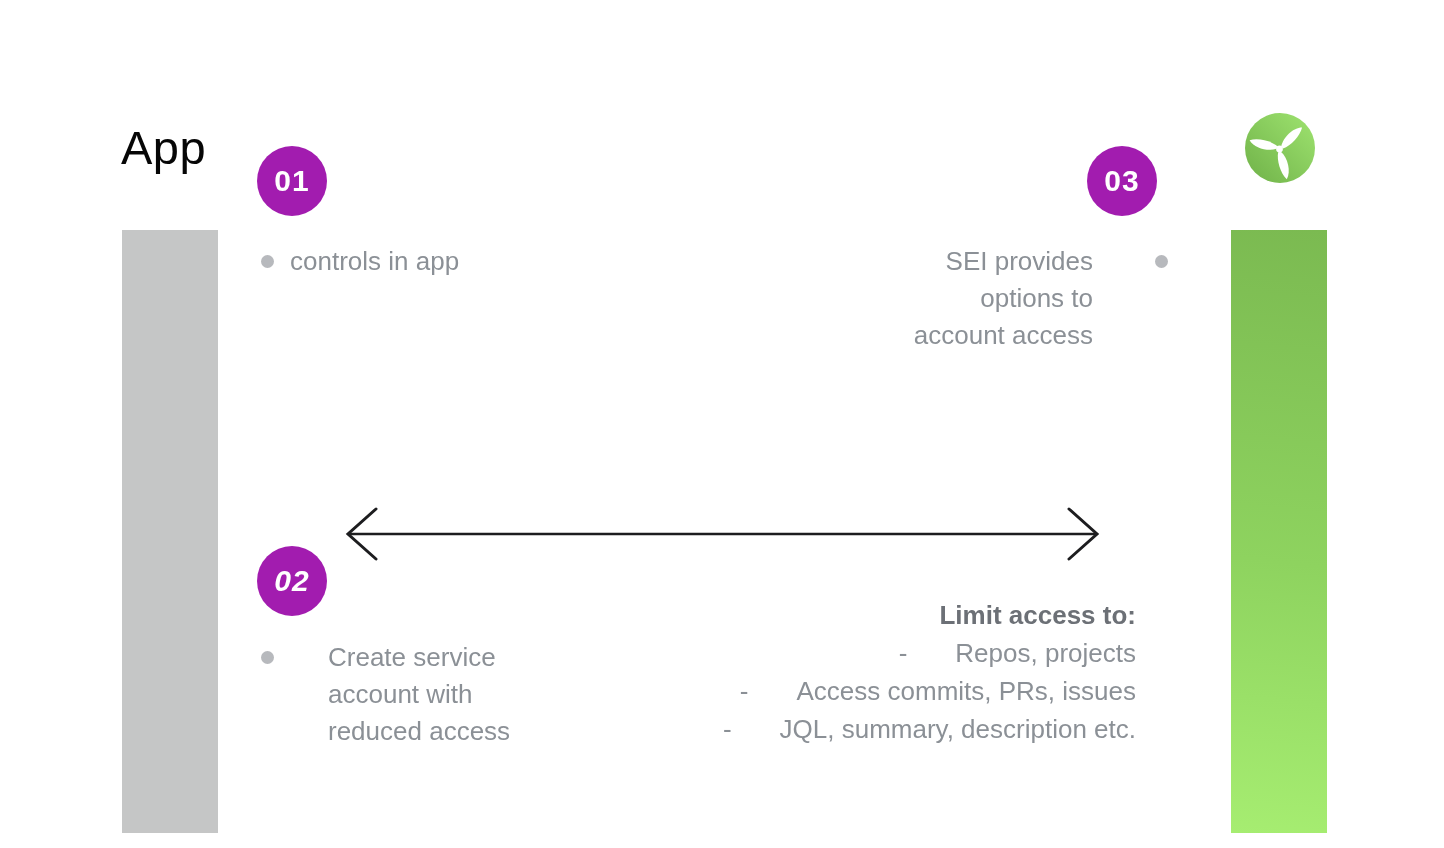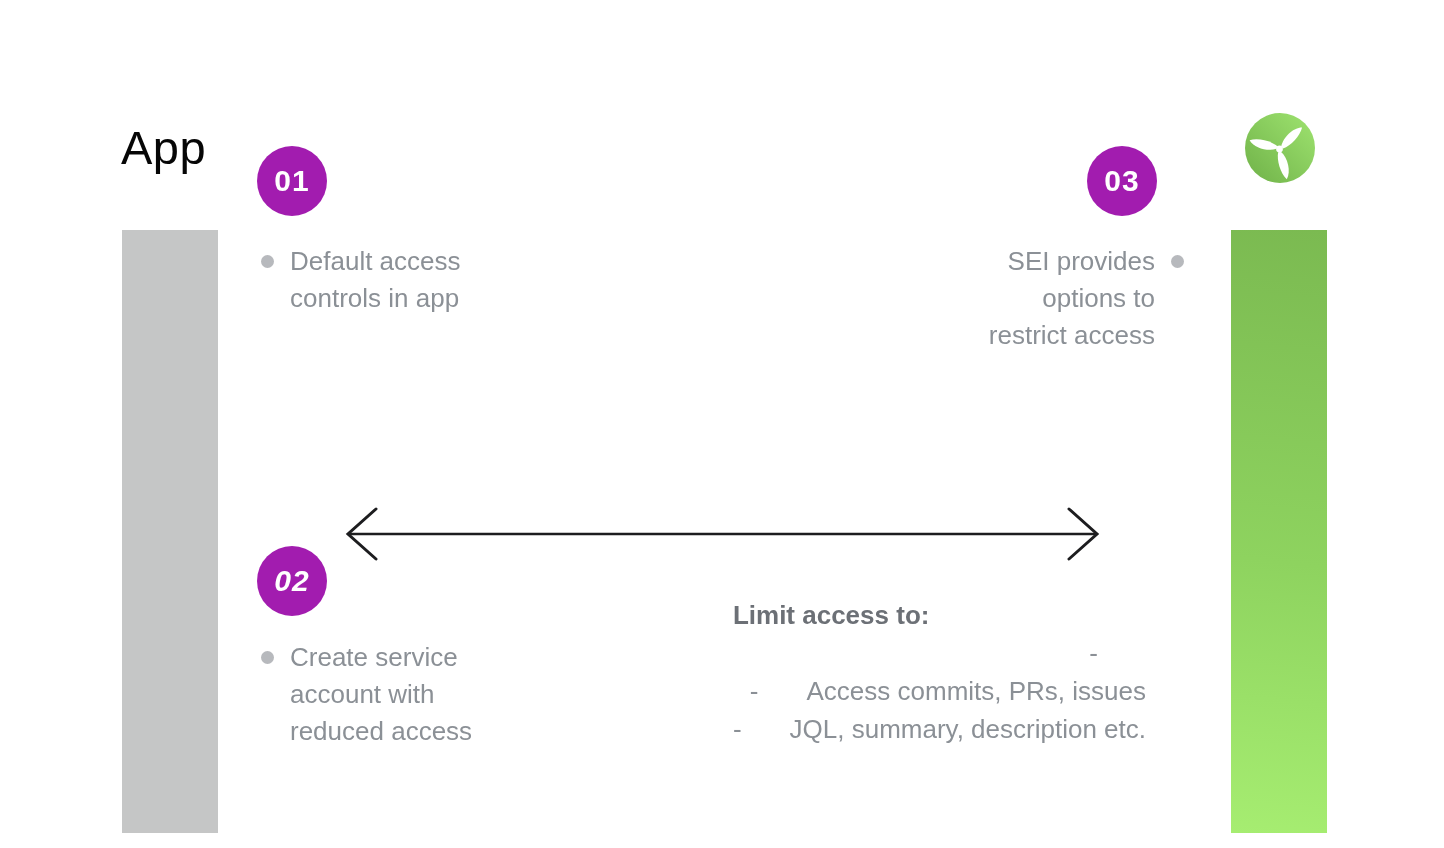"Default access" div { html: <div>Default access</div> -> none }
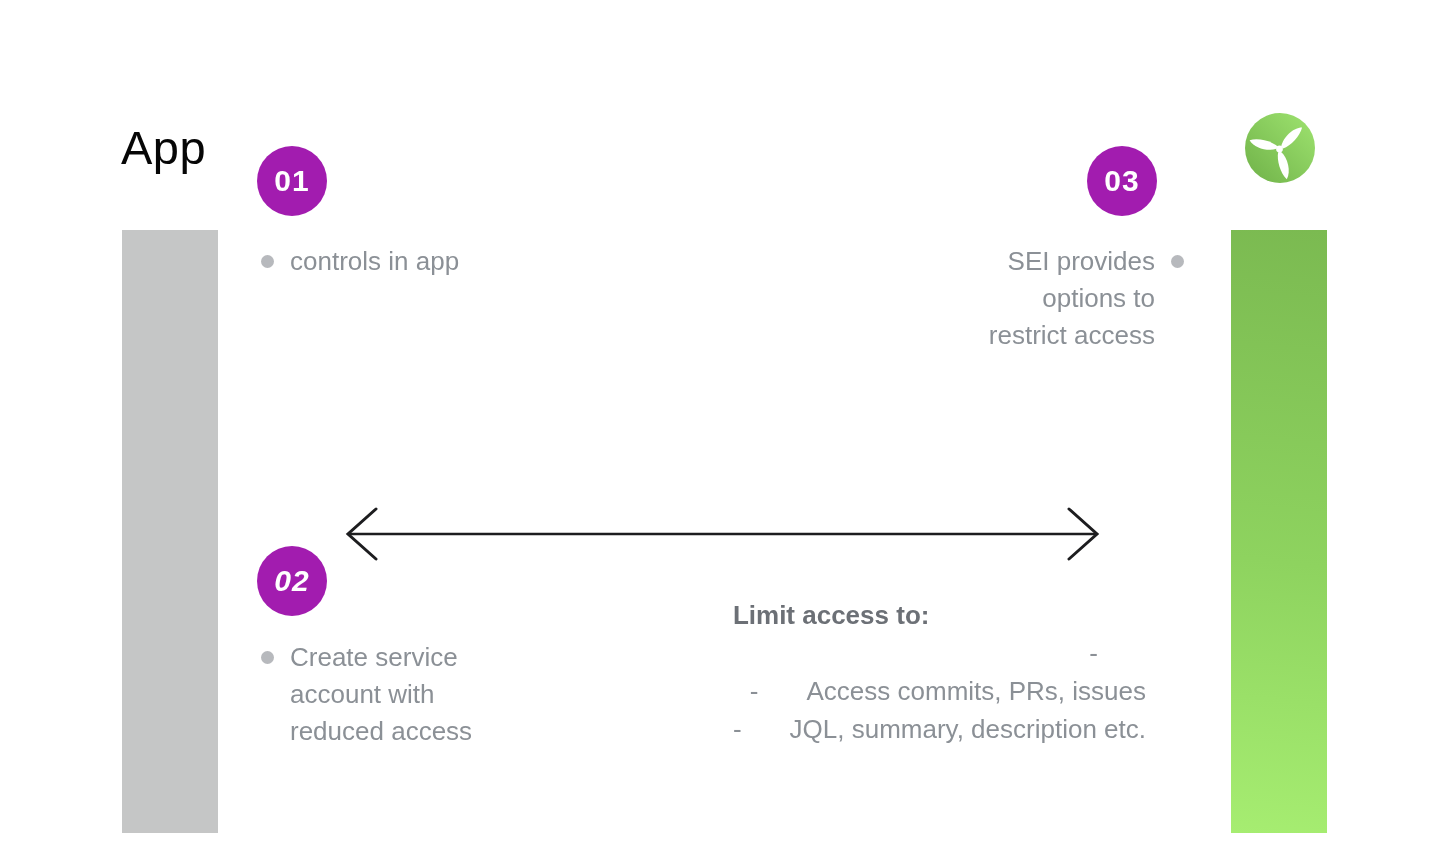"SEI provides" .note-3 { gap: none -> 46px; right: 260px -> 276px }
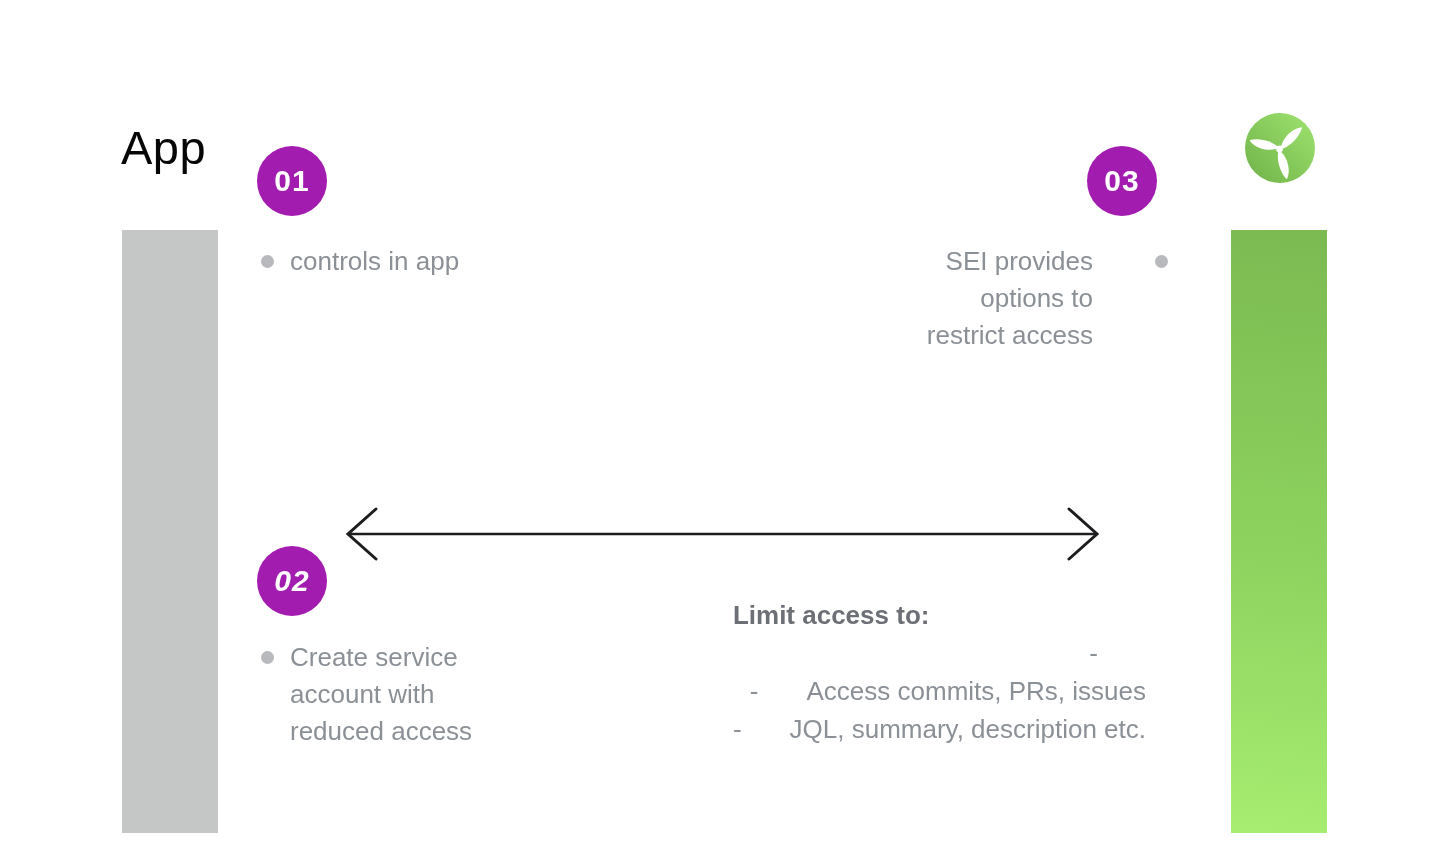"restrict access" div { text: restrict -> account }
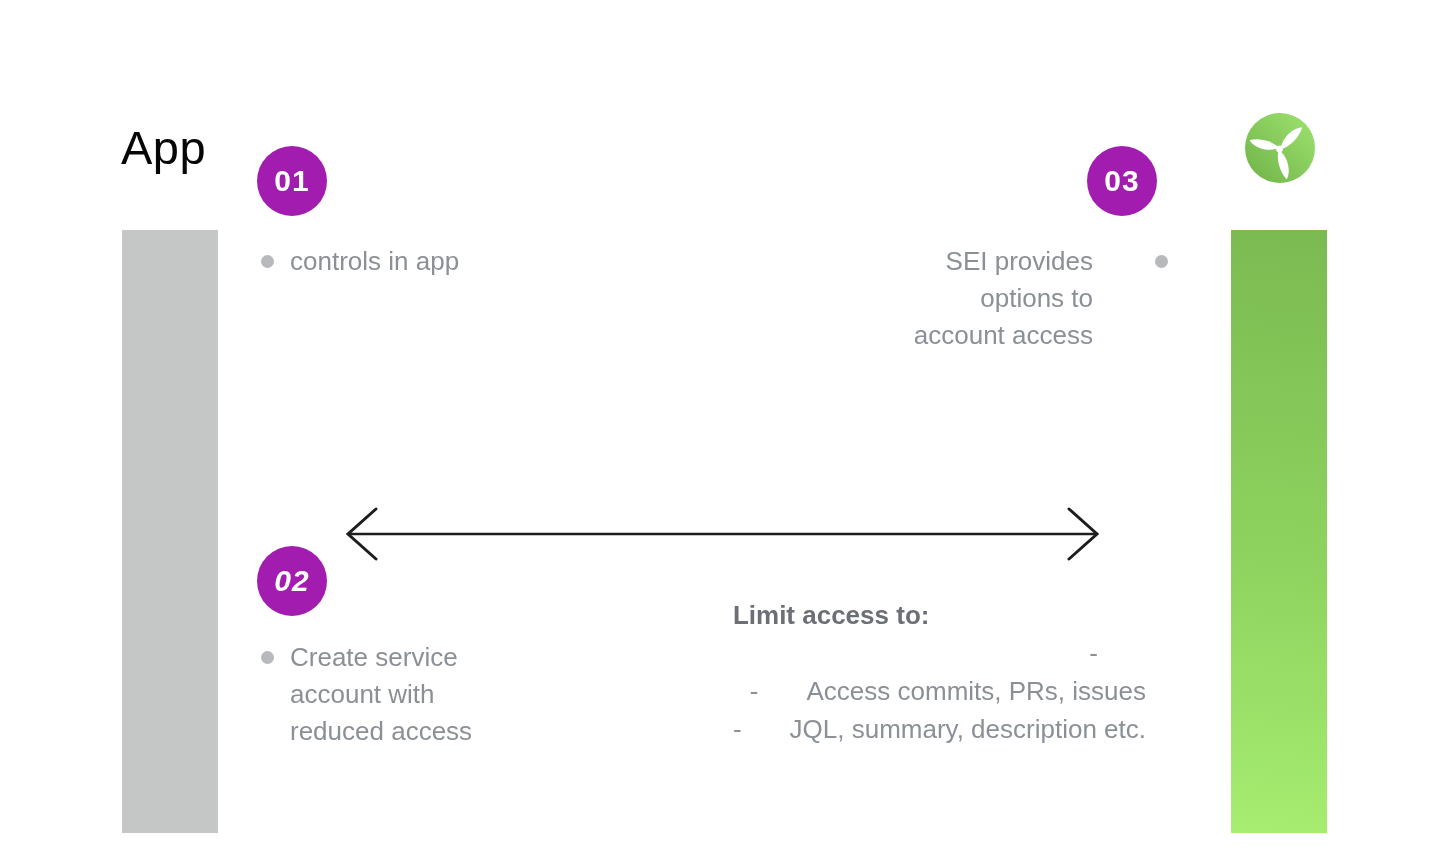"Limit access to:" .limit { right: 298px -> 308px; text-align: left -> right }
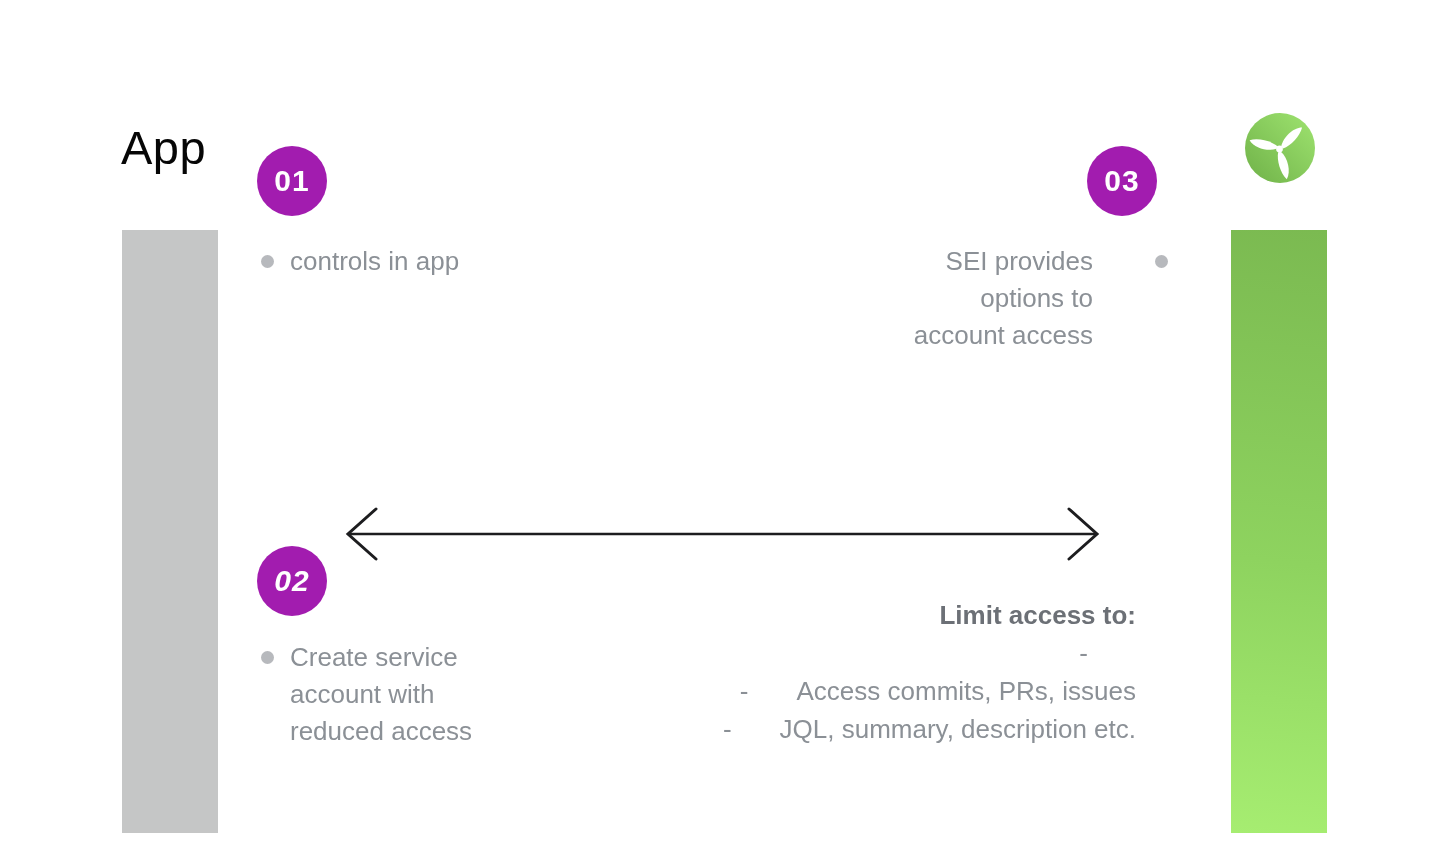"Create service" .note-2 { gap: none -> 38px }
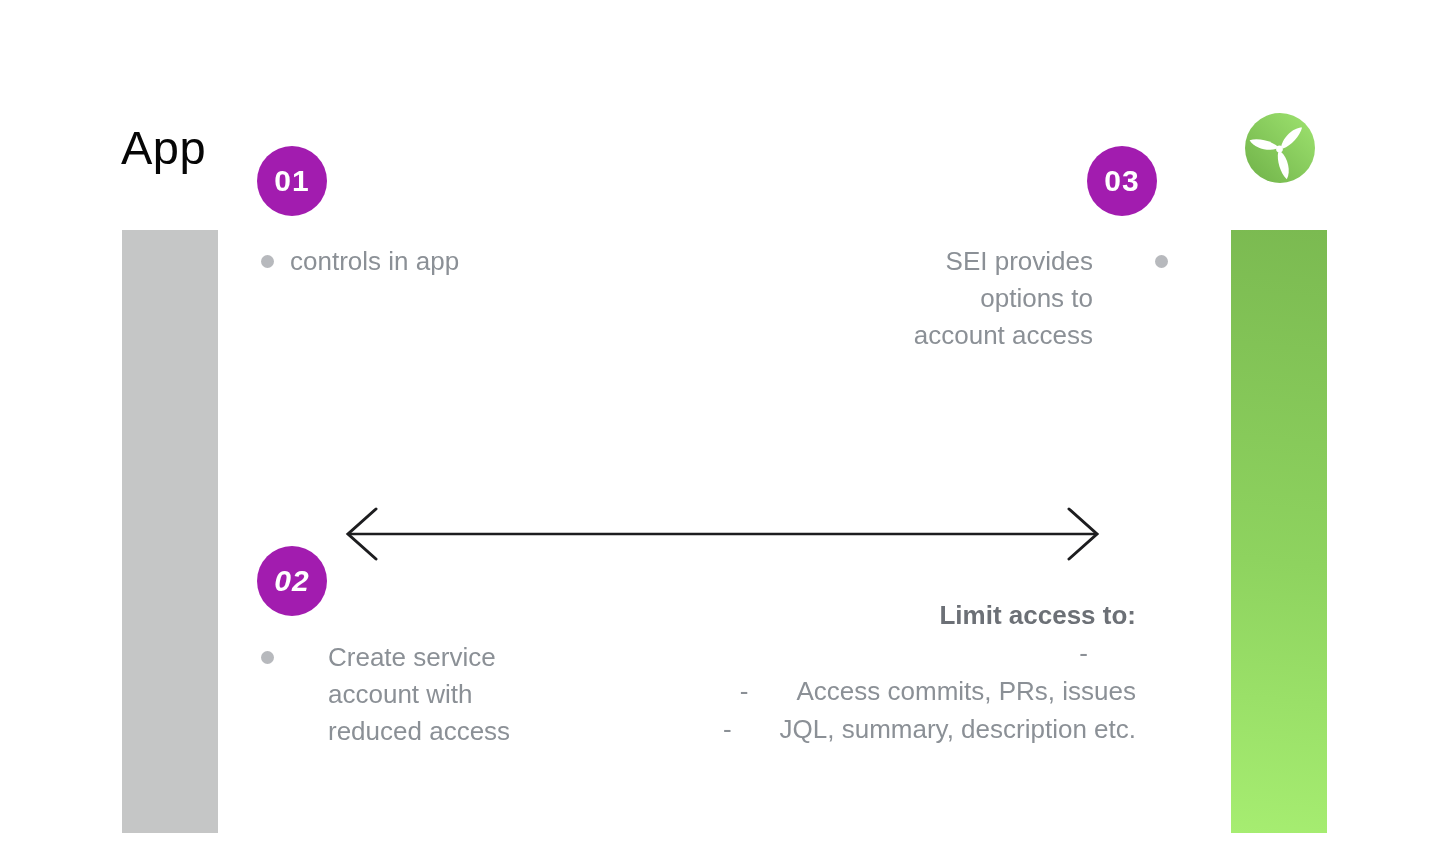"Repos, projects" span.limit-text { html: none -> <span>Repos, projects</span> }
